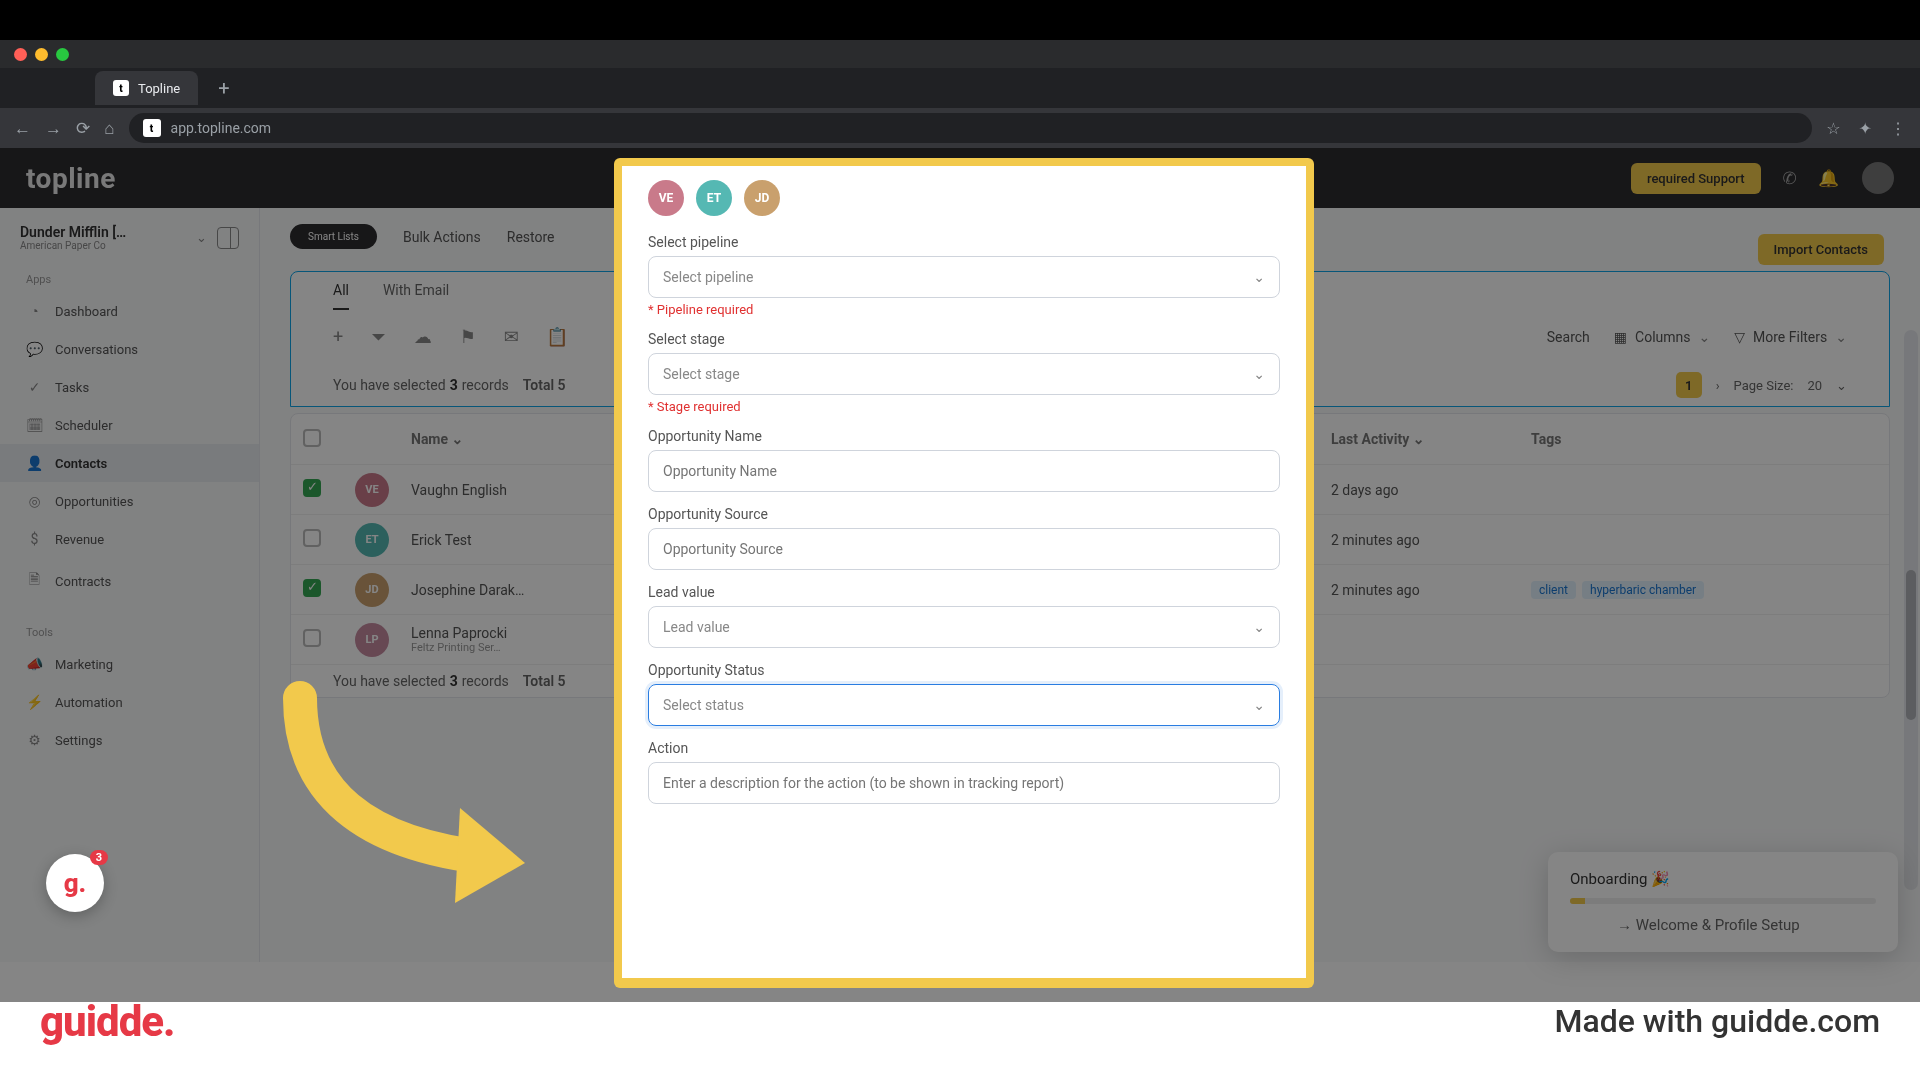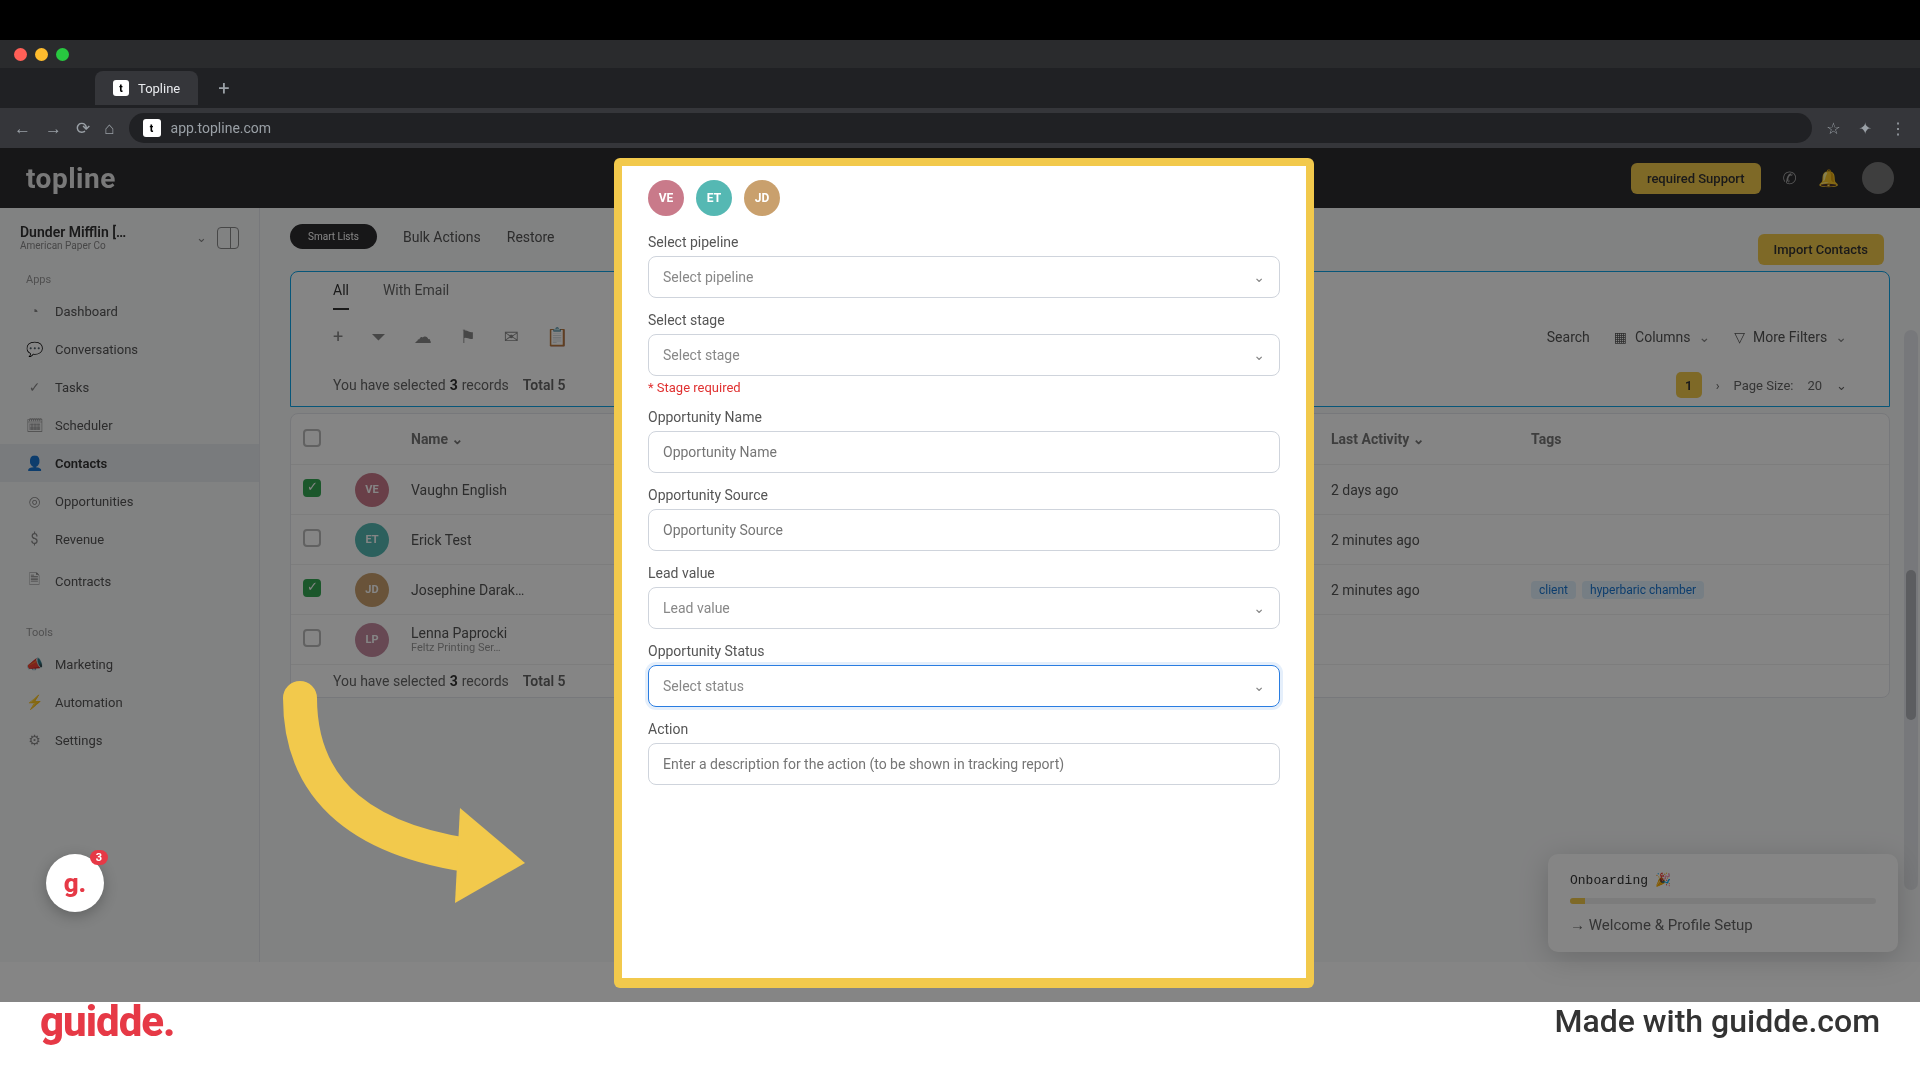"* Pipeline required" div.err { html: none -> <div>* Pipeline required</div> }
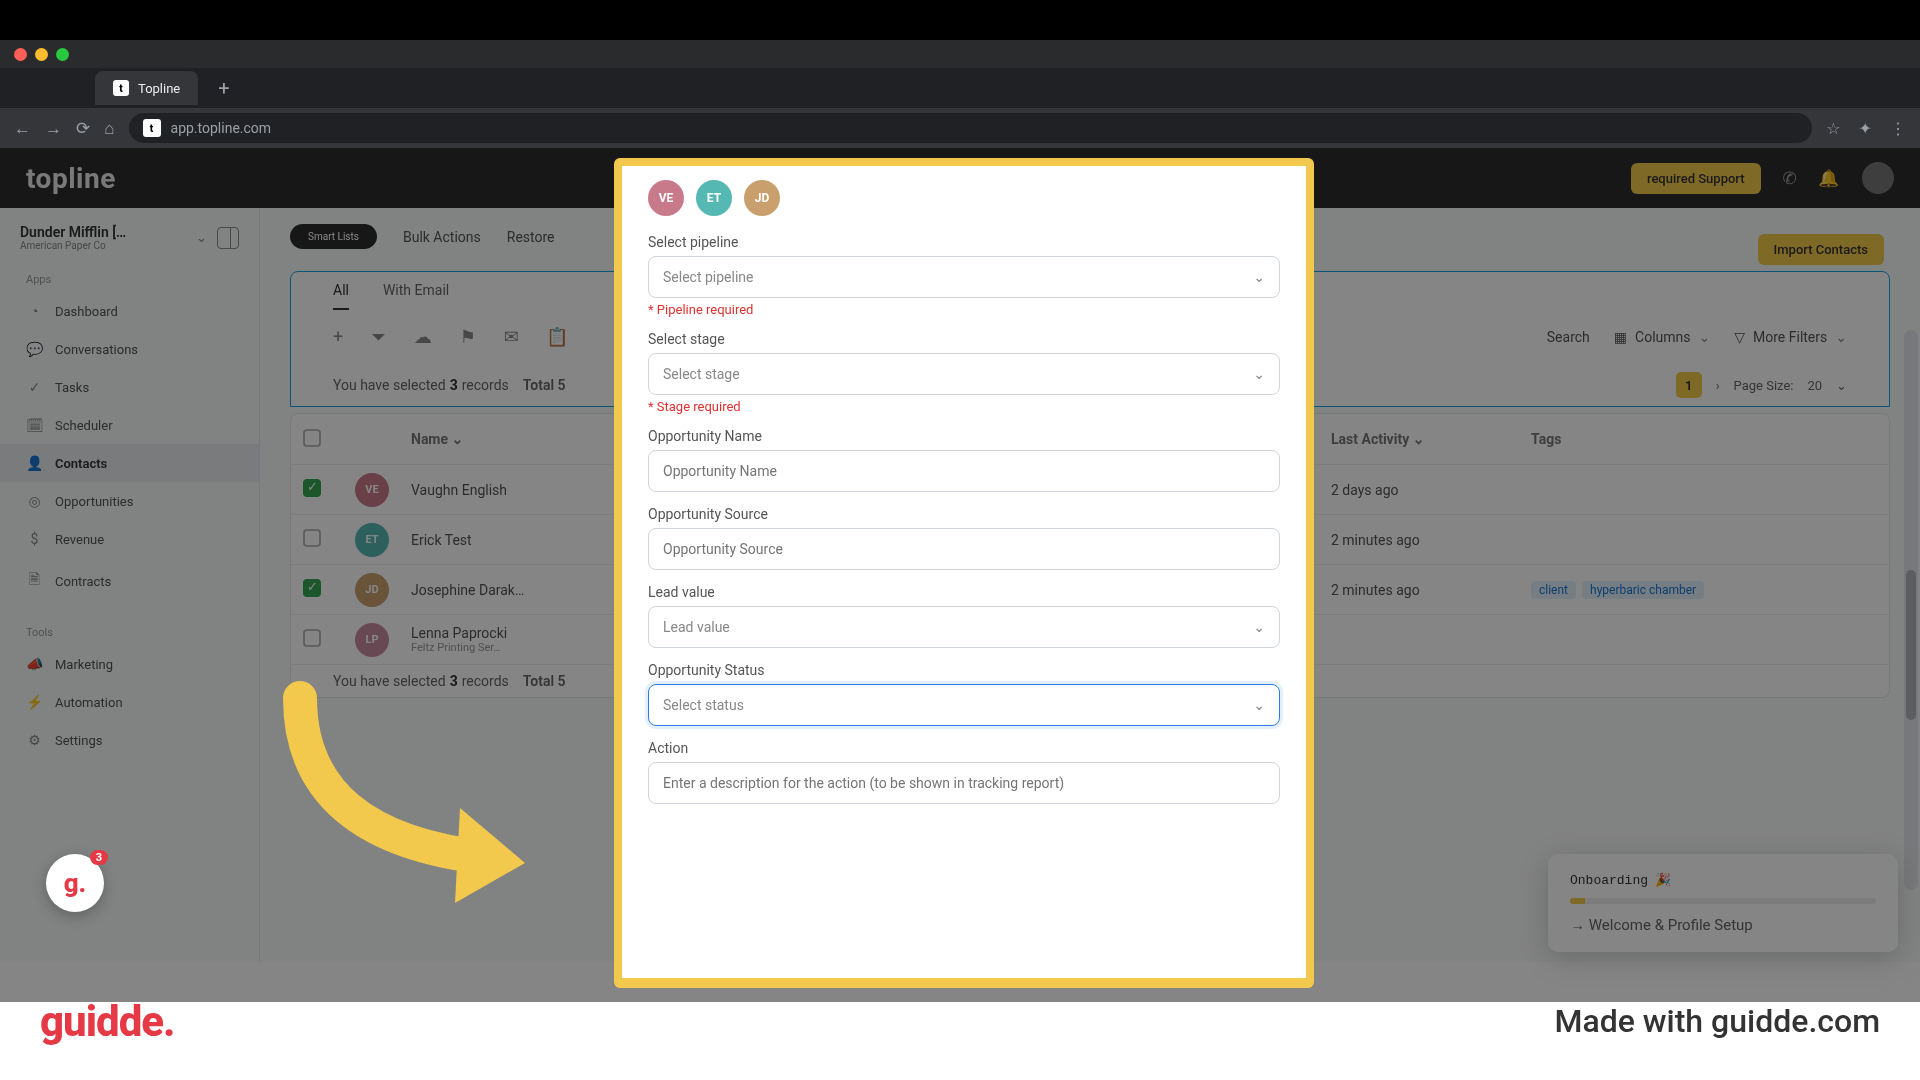"Onboarding 🎉" .ob-title { font-family: Liberation Mono, monospace -> none; font-size: 13px -> 15px }
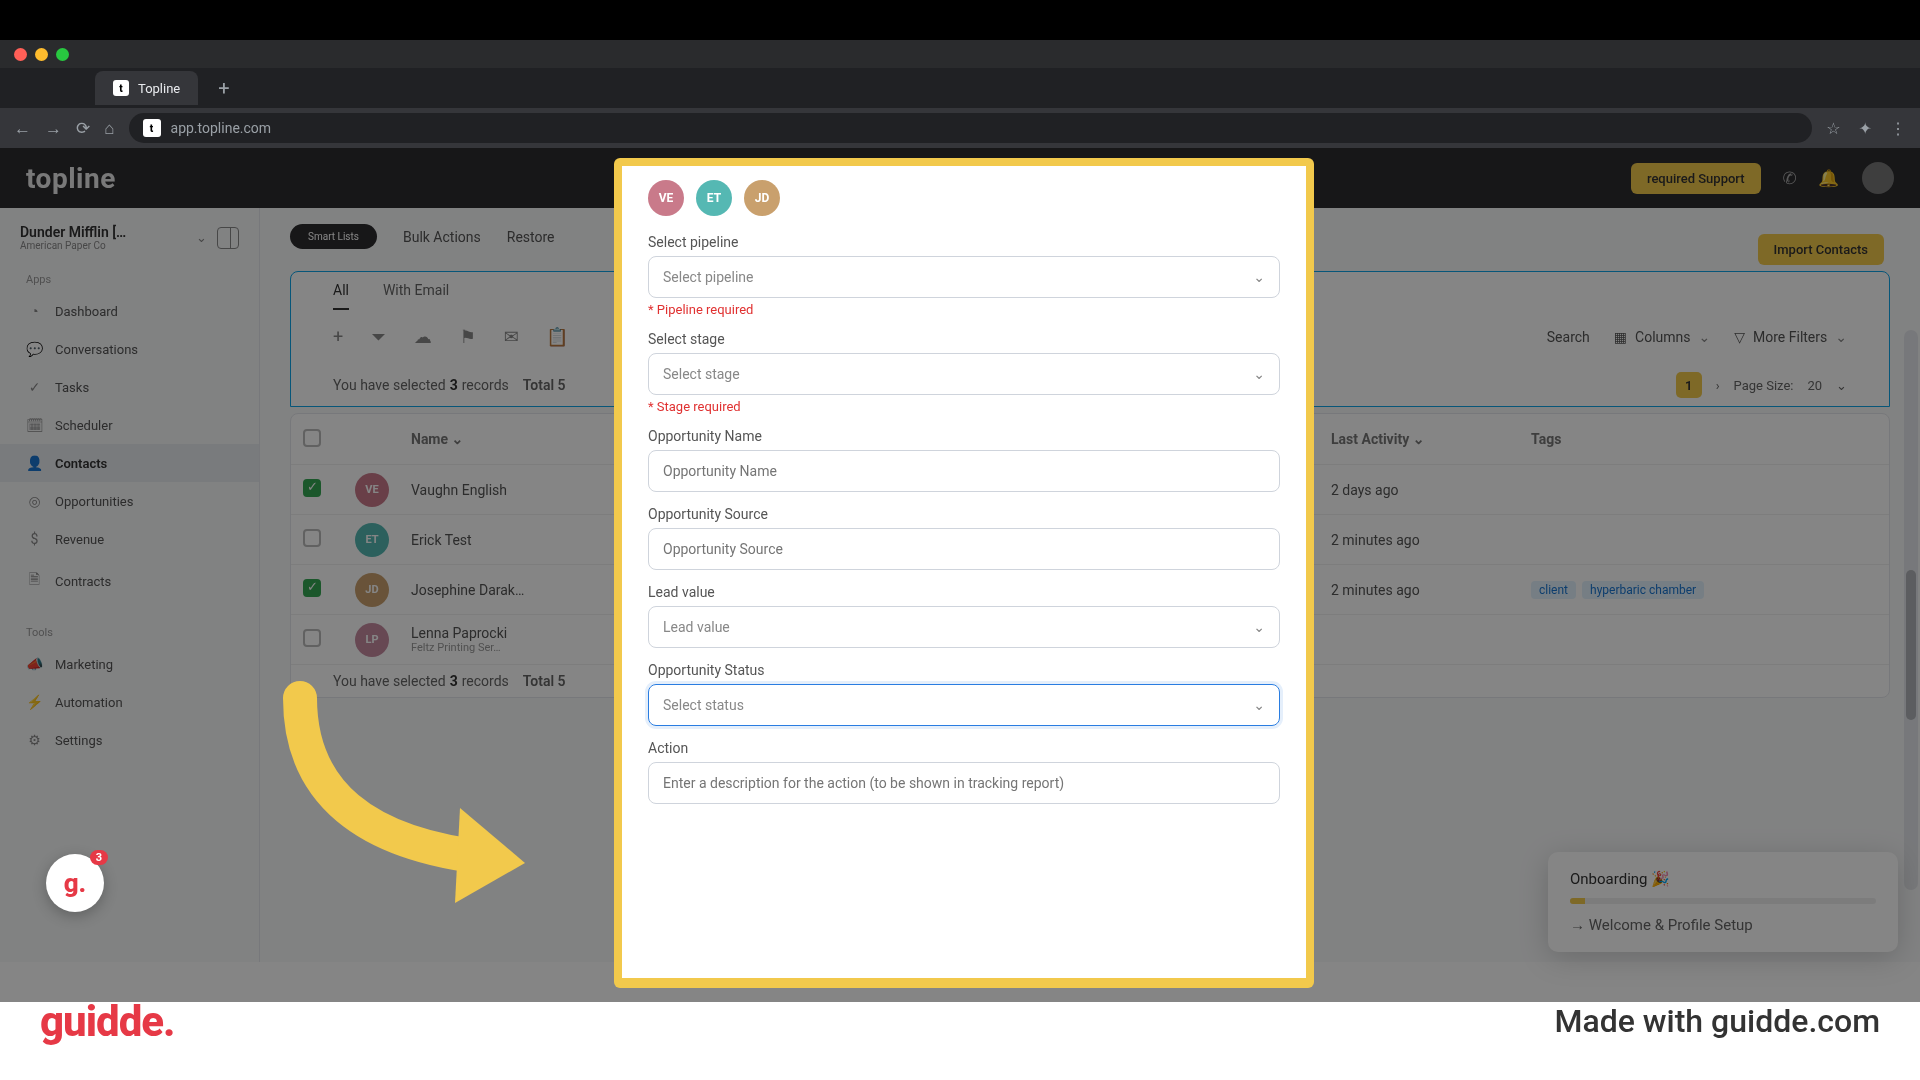"→ Welcome & Profile Setup" .ob-step { margin-left: none -> 47px }
